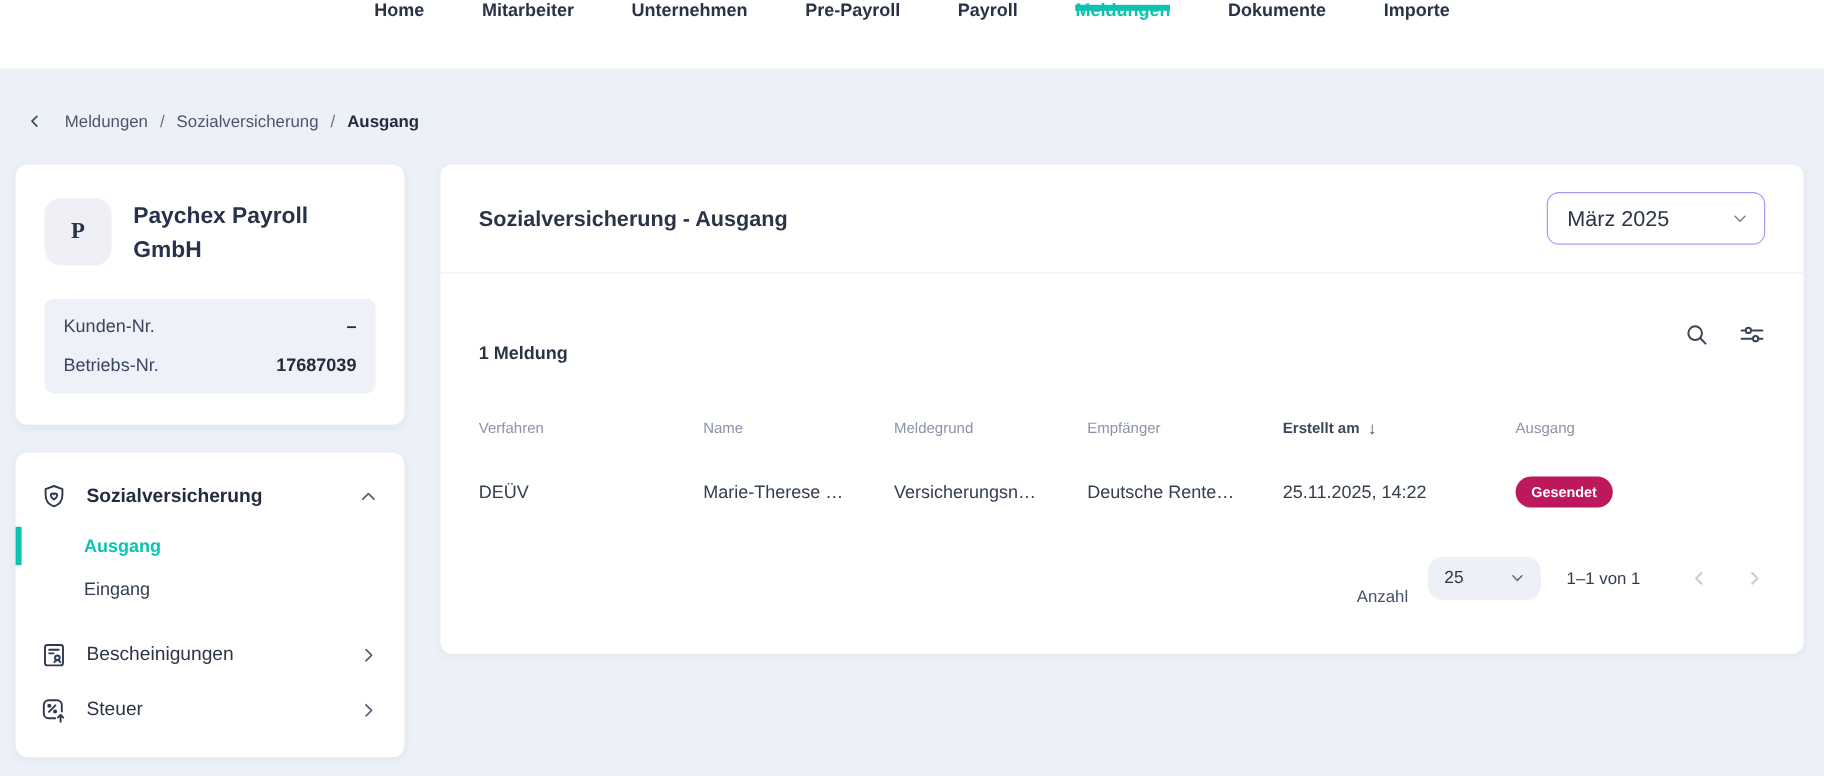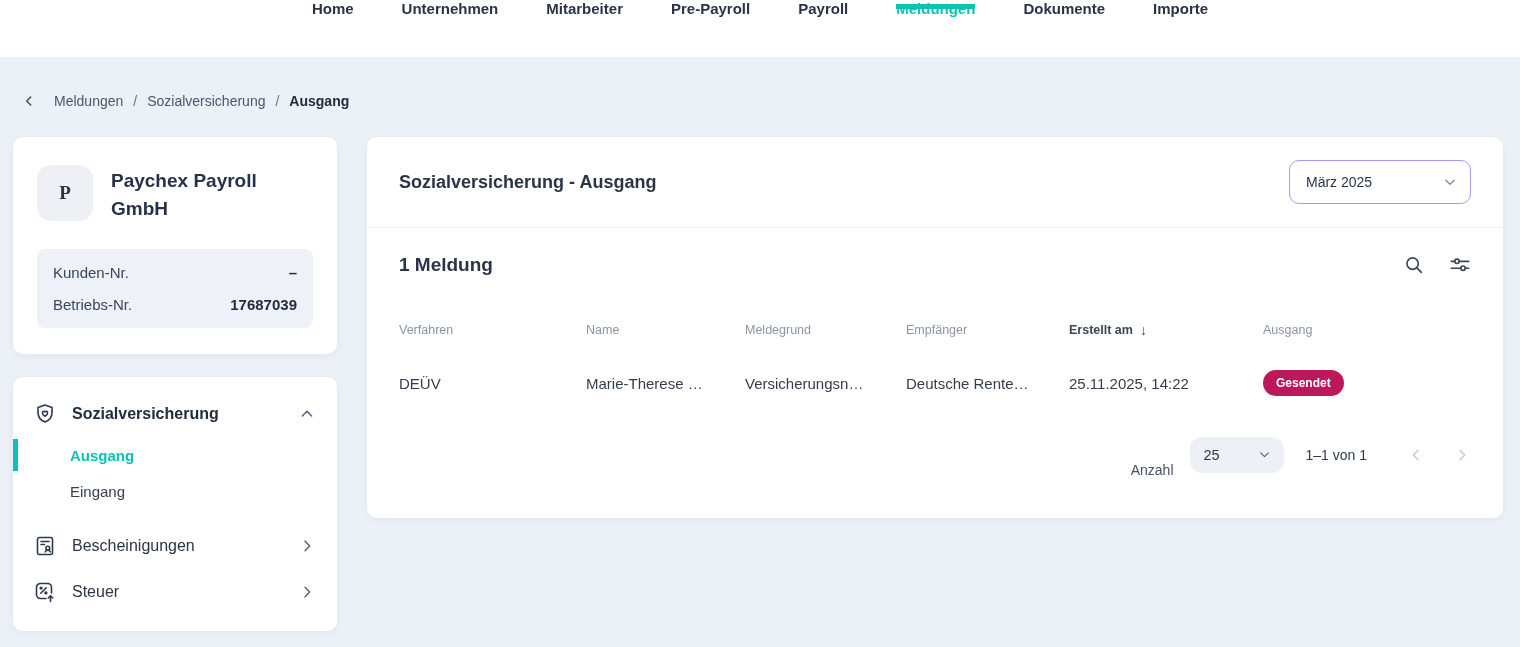"Unternehmen" div.nav-item { order: before "Mitarbeiter" -> after "Mitarbeiter" }
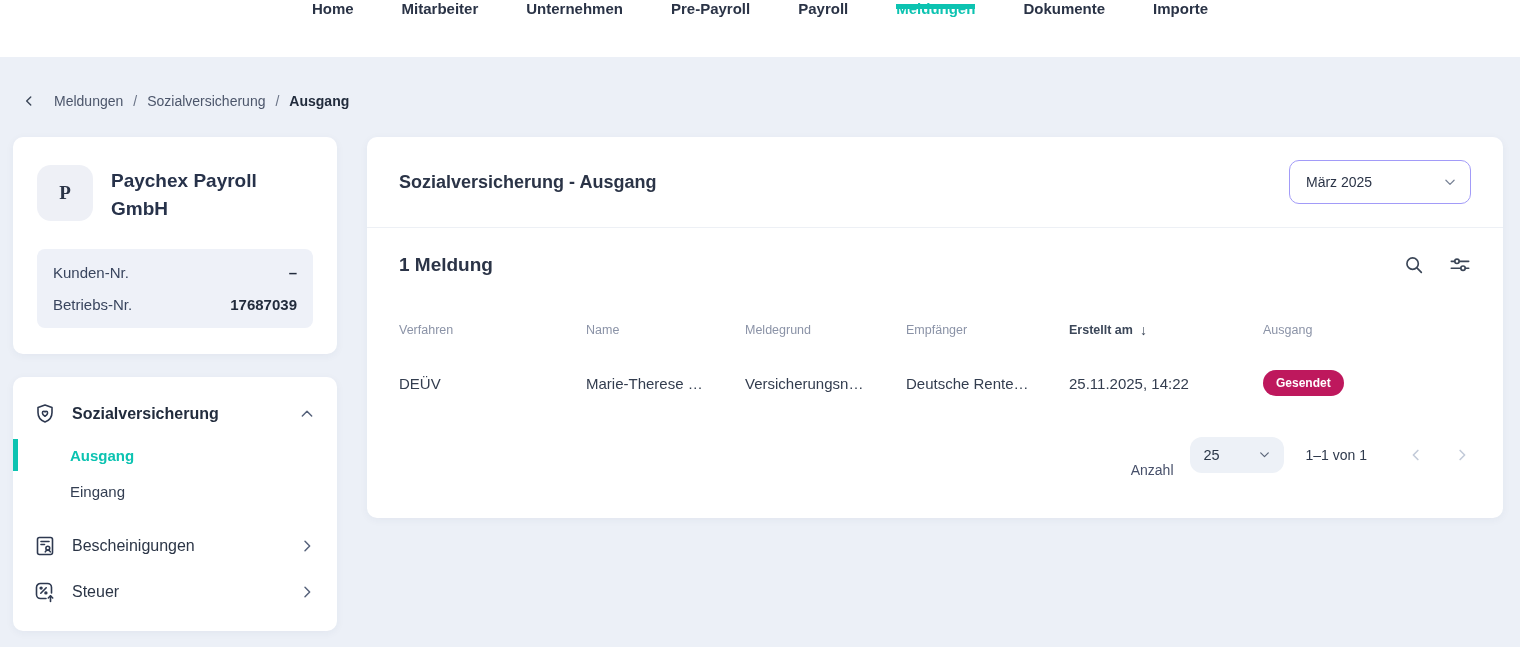"März 2025" .period-select { font-size: 14px -> 18px }
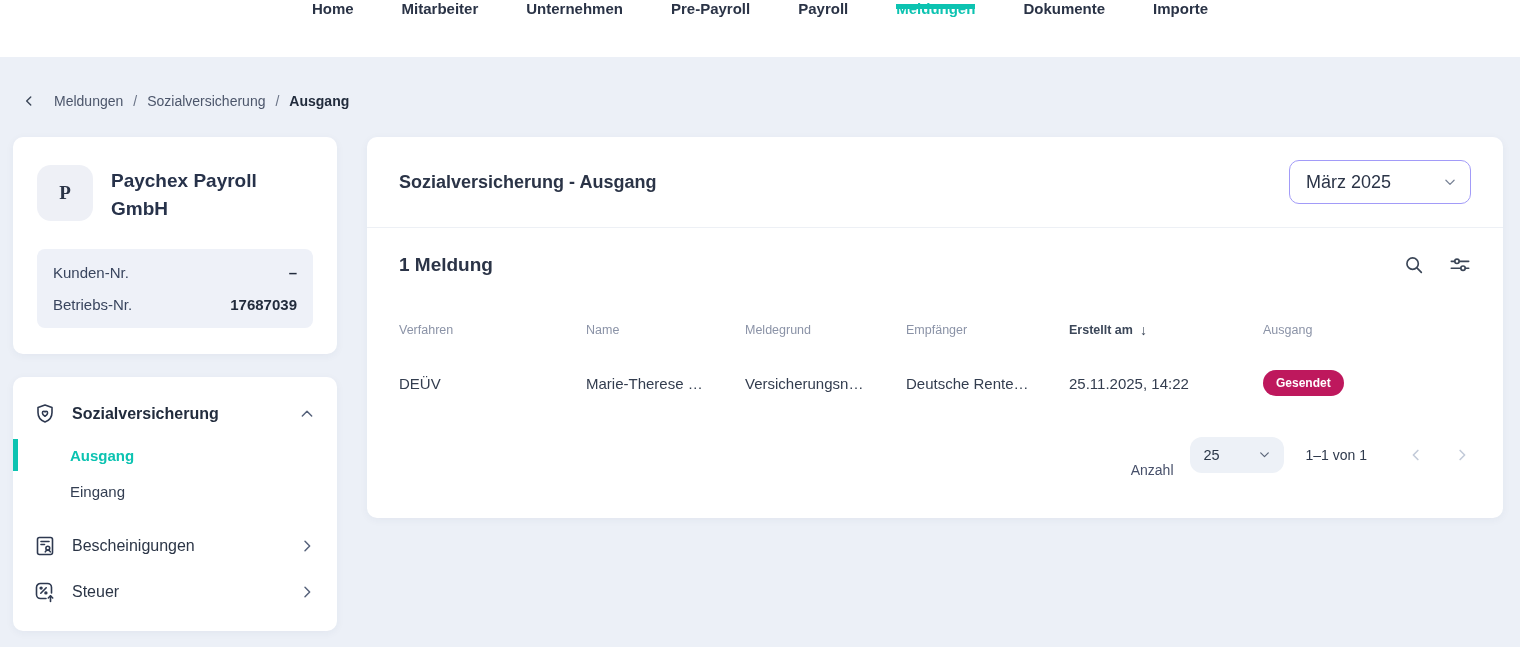"1 Meldung" .count-label { font-size: 19px -> 15px; margin-top: none -> 32px }
